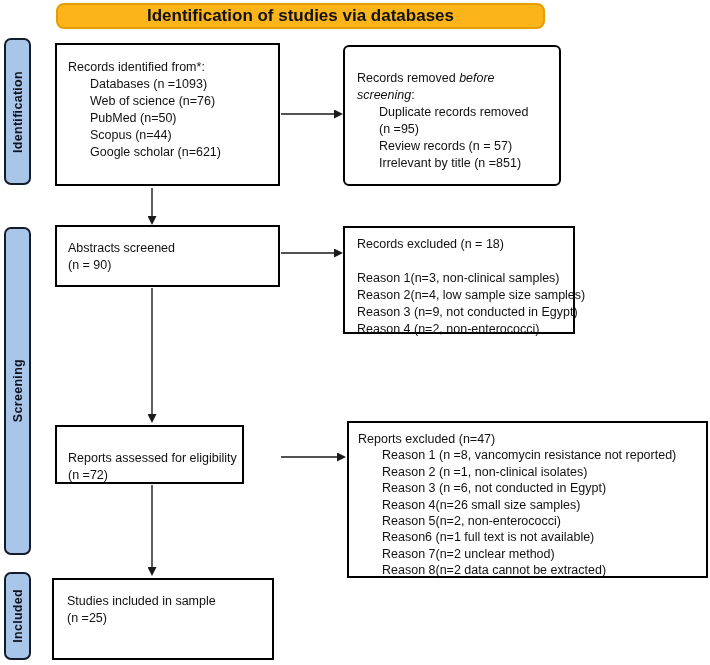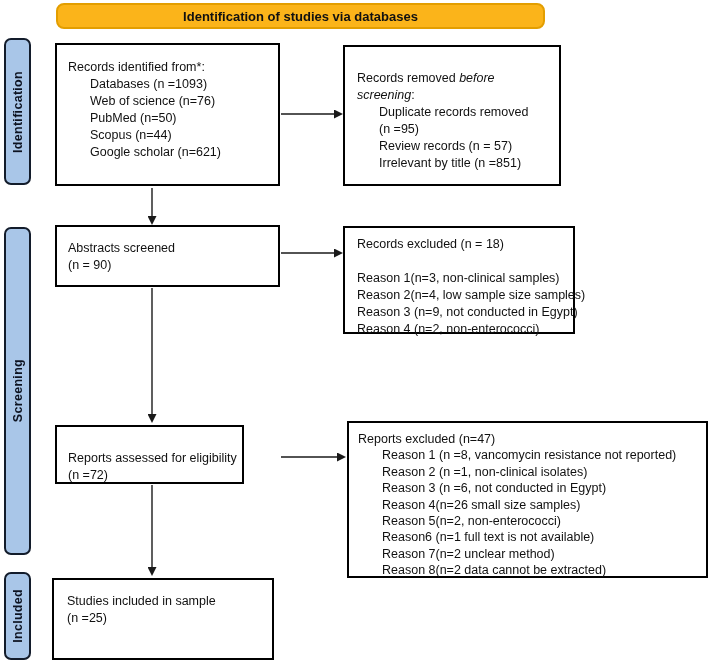"Identification of studies via databases" .banner { font-size: 13px -> 17px }
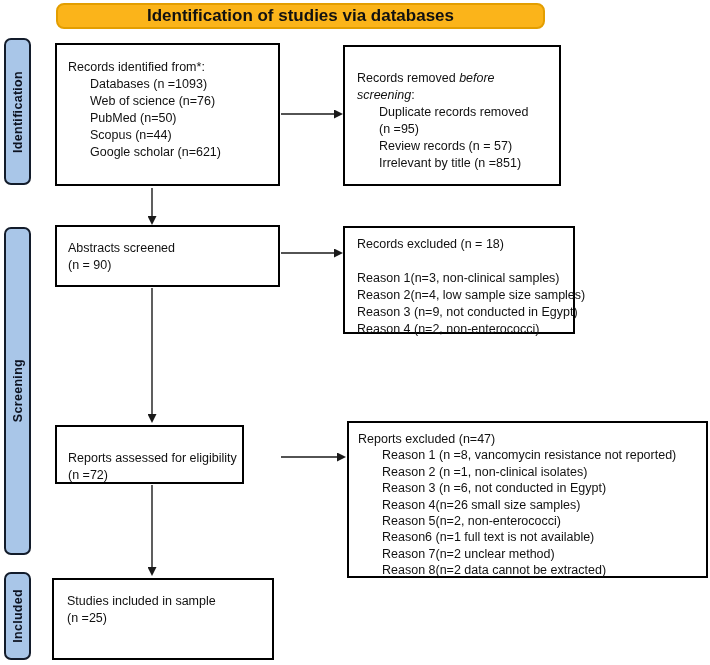"Records removed before" #box-records-removed { border-radius: none -> 6px }
